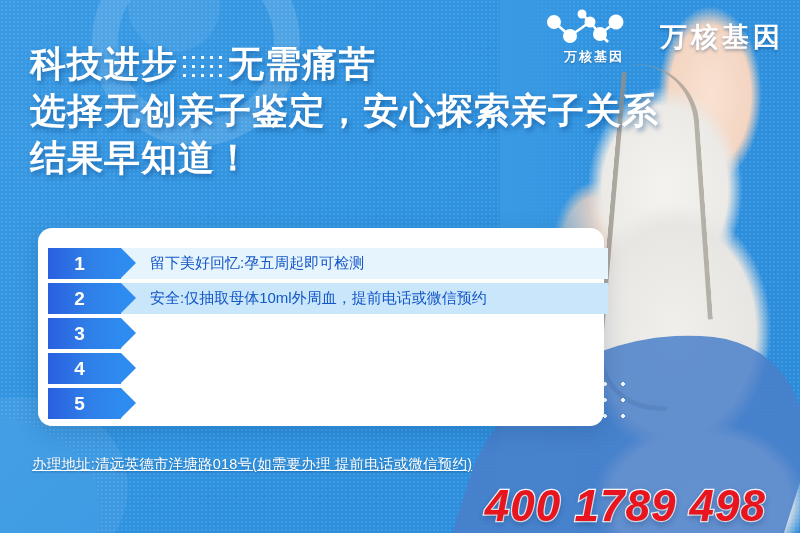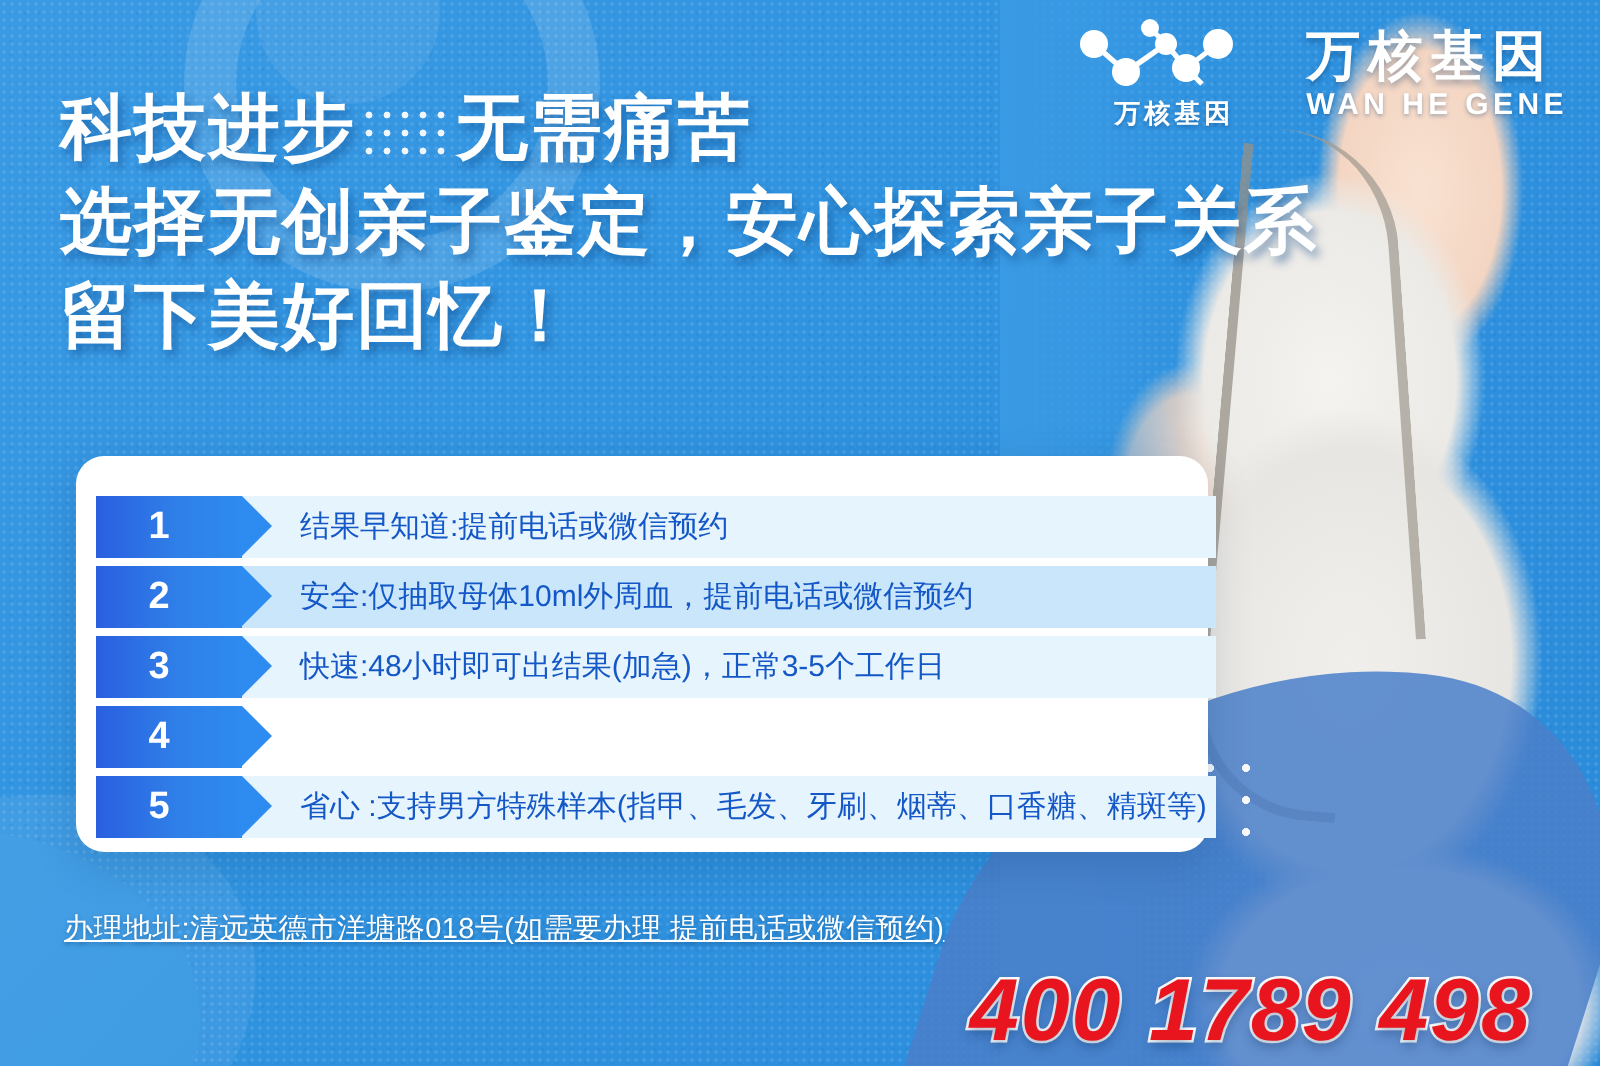"WAN HE GENE" div.logo-en { html: <div>WAN HE GENE</div> -> none }
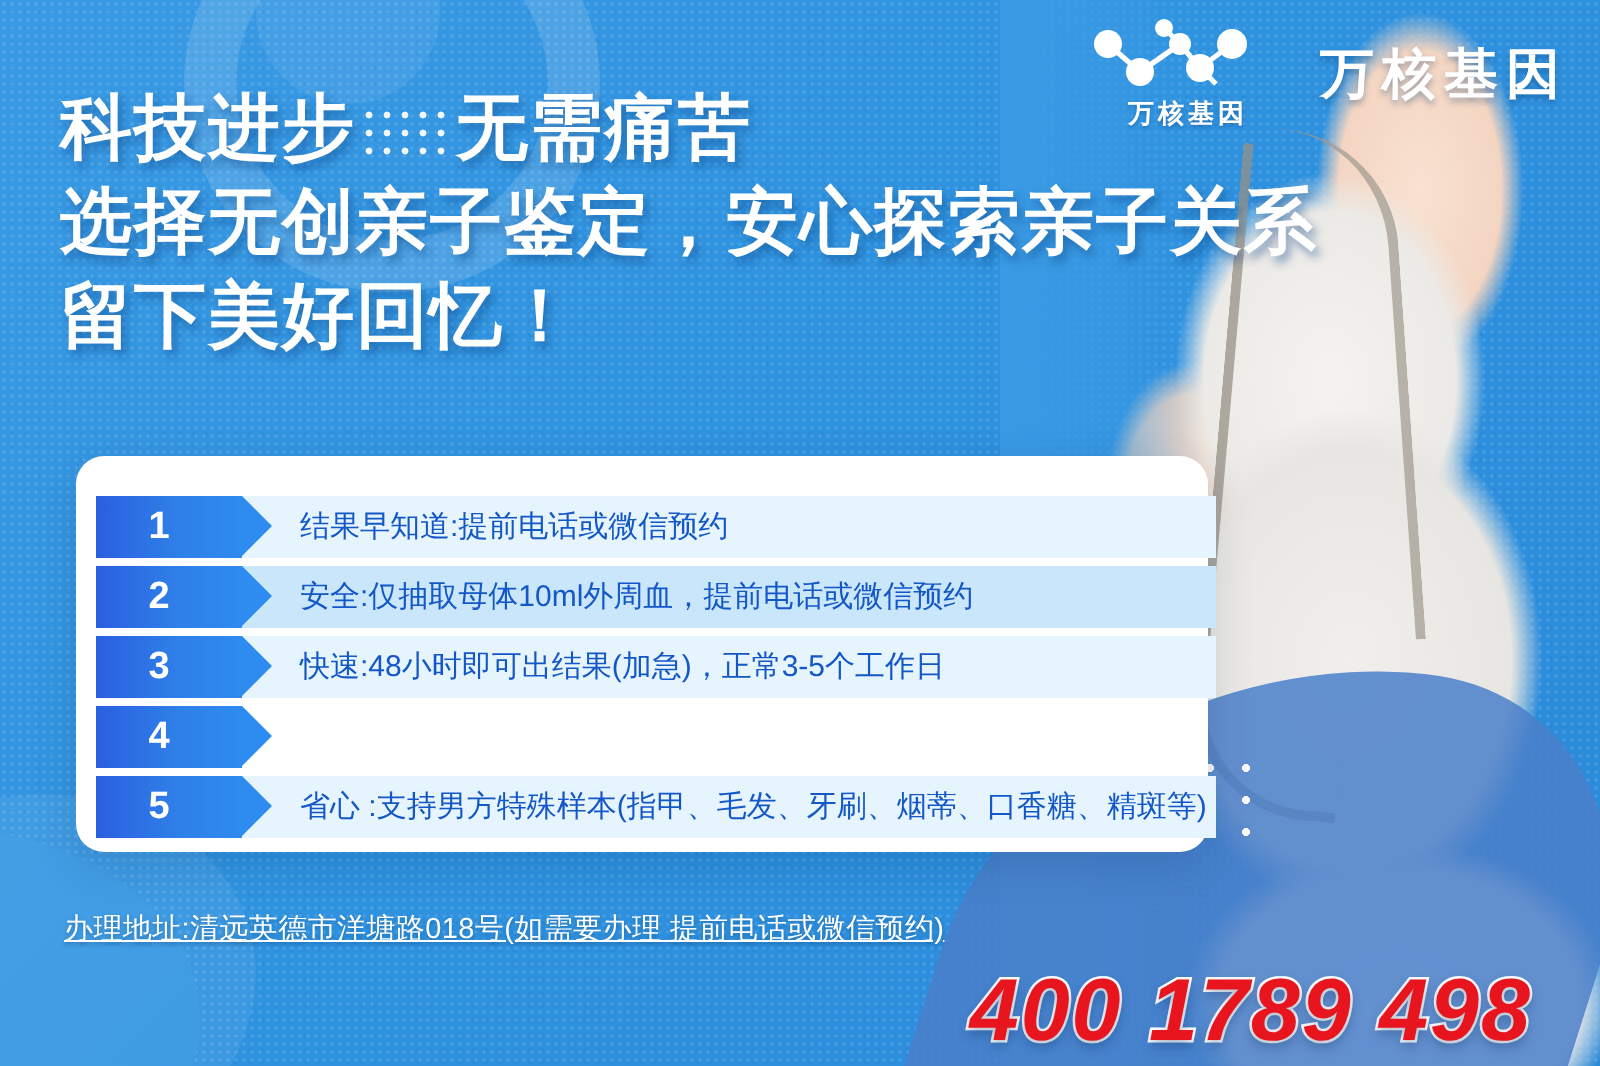"留下美好回忆！" div.hl { text: 留下美好回忆 -> 结果早知道 }
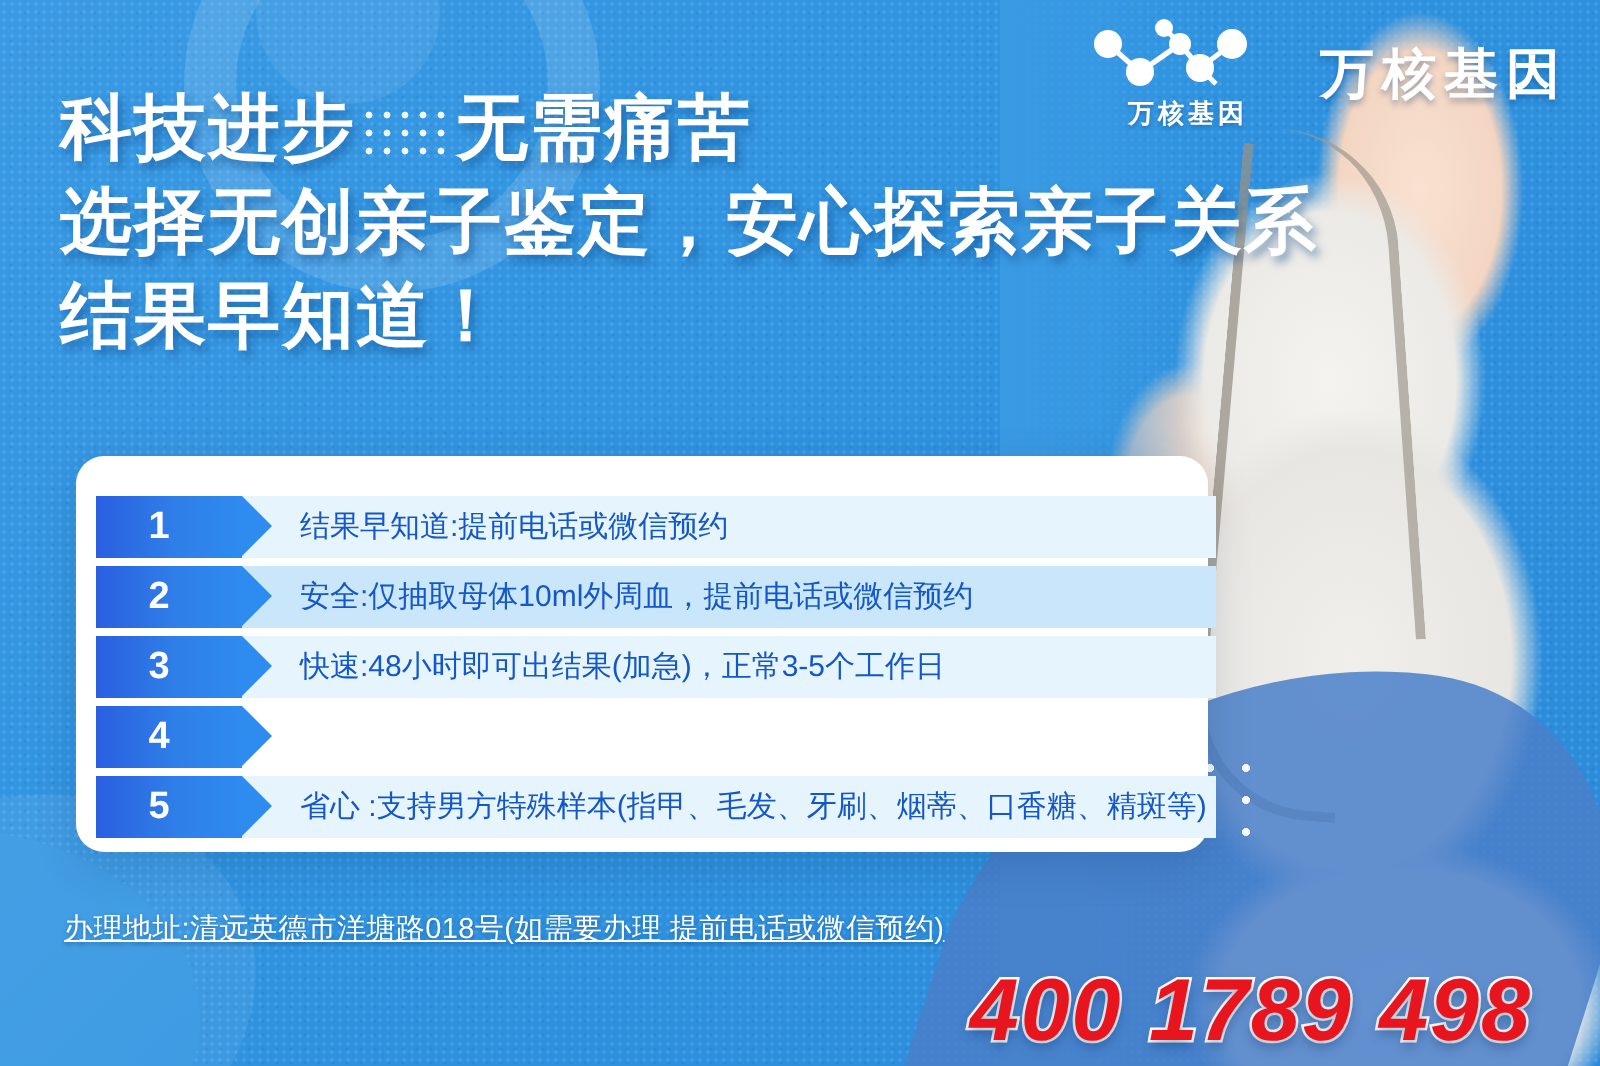"结果早知道:提前电话或微信预约" div.rowtext { text: 结果早知道:提前电话或微信预约 -> 留下美好回忆:孕五周起即可检测 }
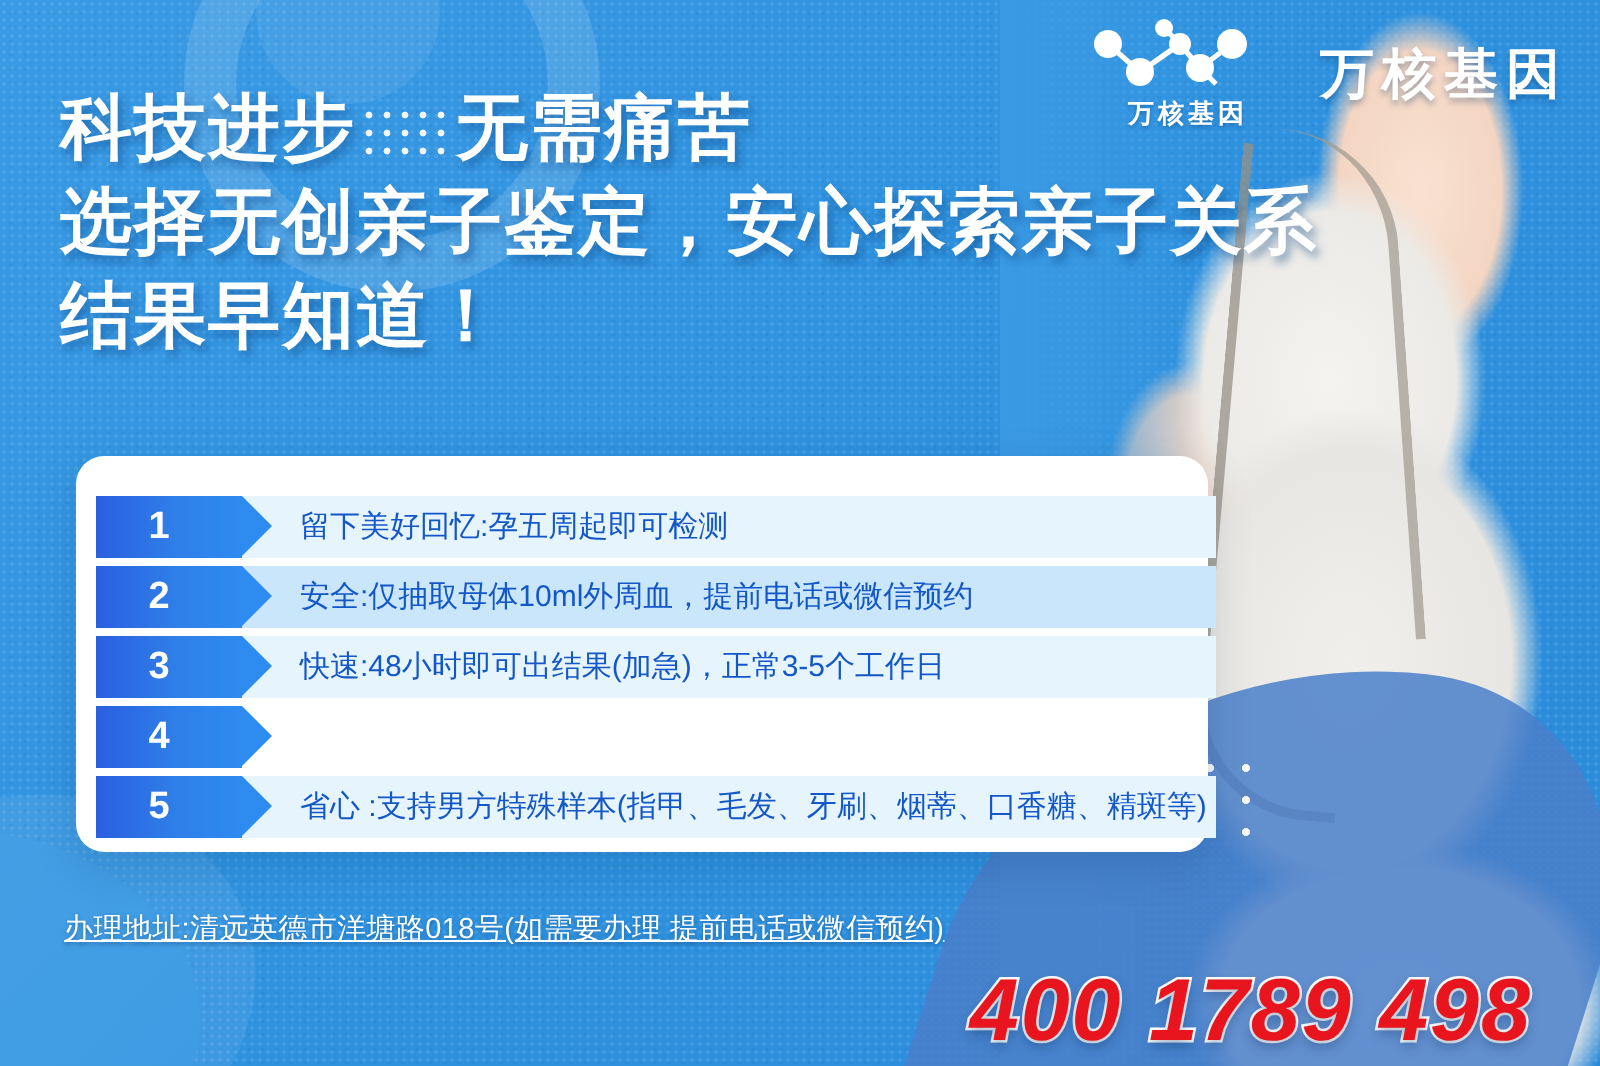"快速:48小时即可出结果(加急)，正常3-5个工作日" div.rowtext { html: <div>快速:48小时即可出结果(加急)，正常3-5个工作日</div> -> none }
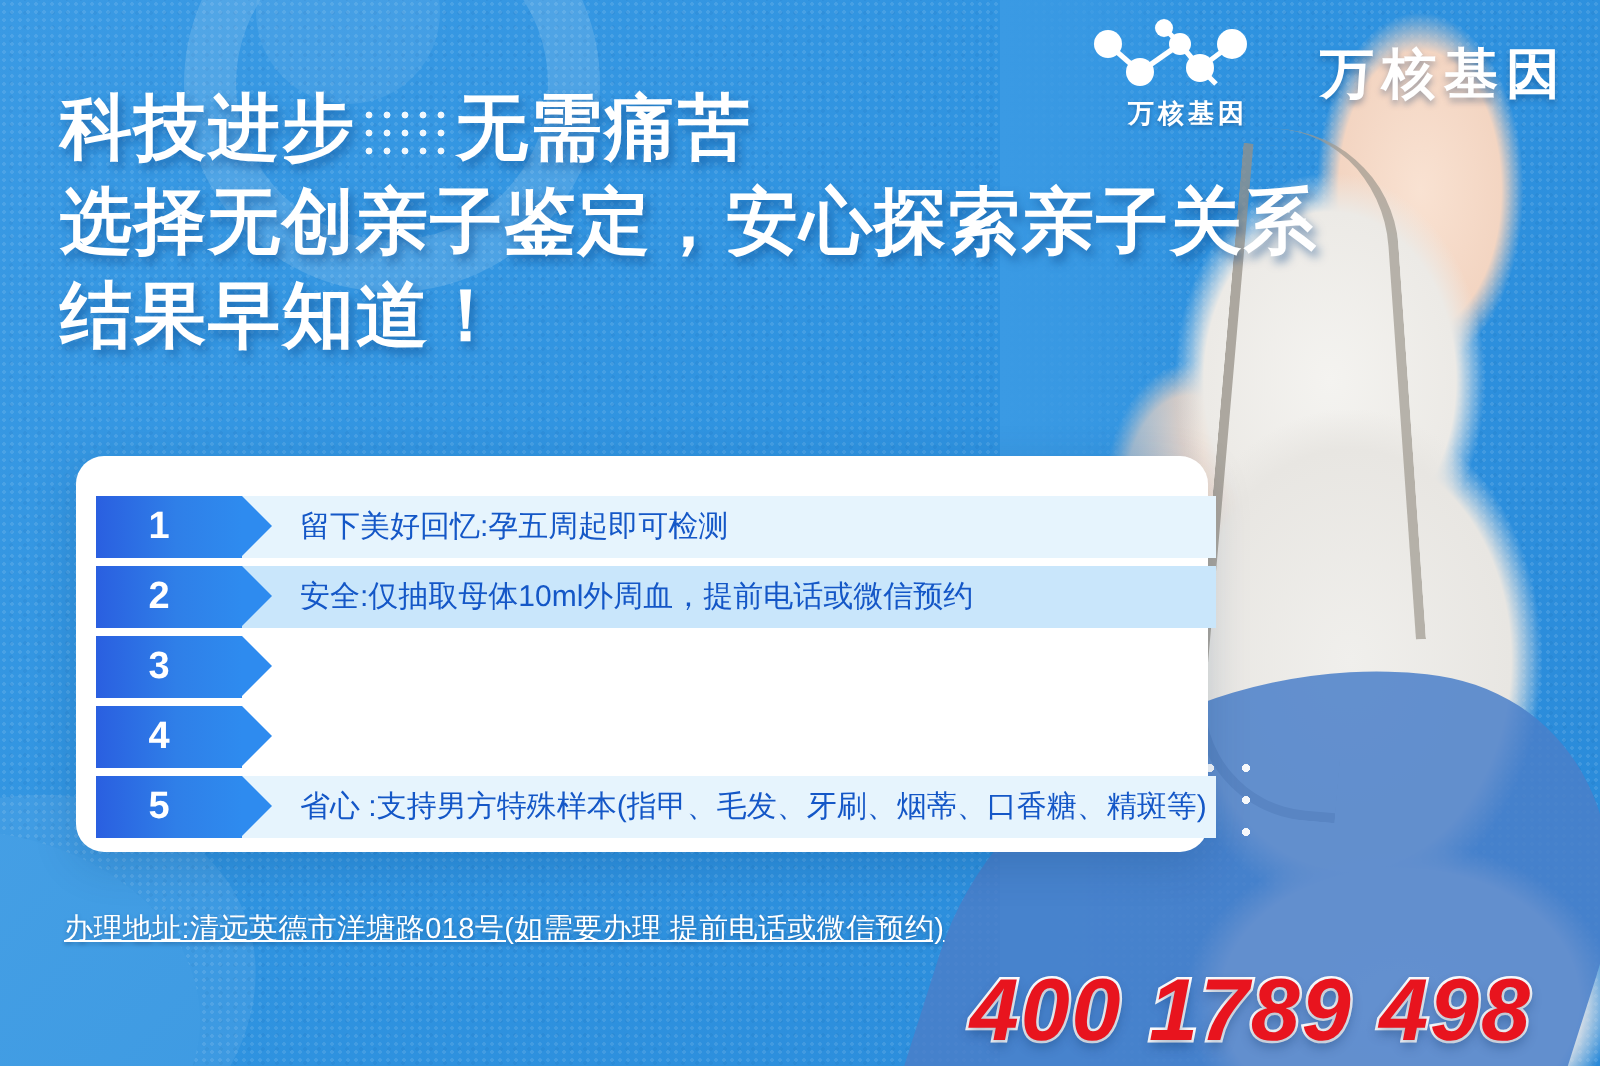"省心 :支持男方特殊样本(指甲、毛发、牙刷、烟蒂、口香糖、精斑等)" div.rowtext { html: <div>省心 :支持男方特殊样本(指甲、毛发、牙刷、烟蒂、口香糖、精斑等)</div> -> none }
